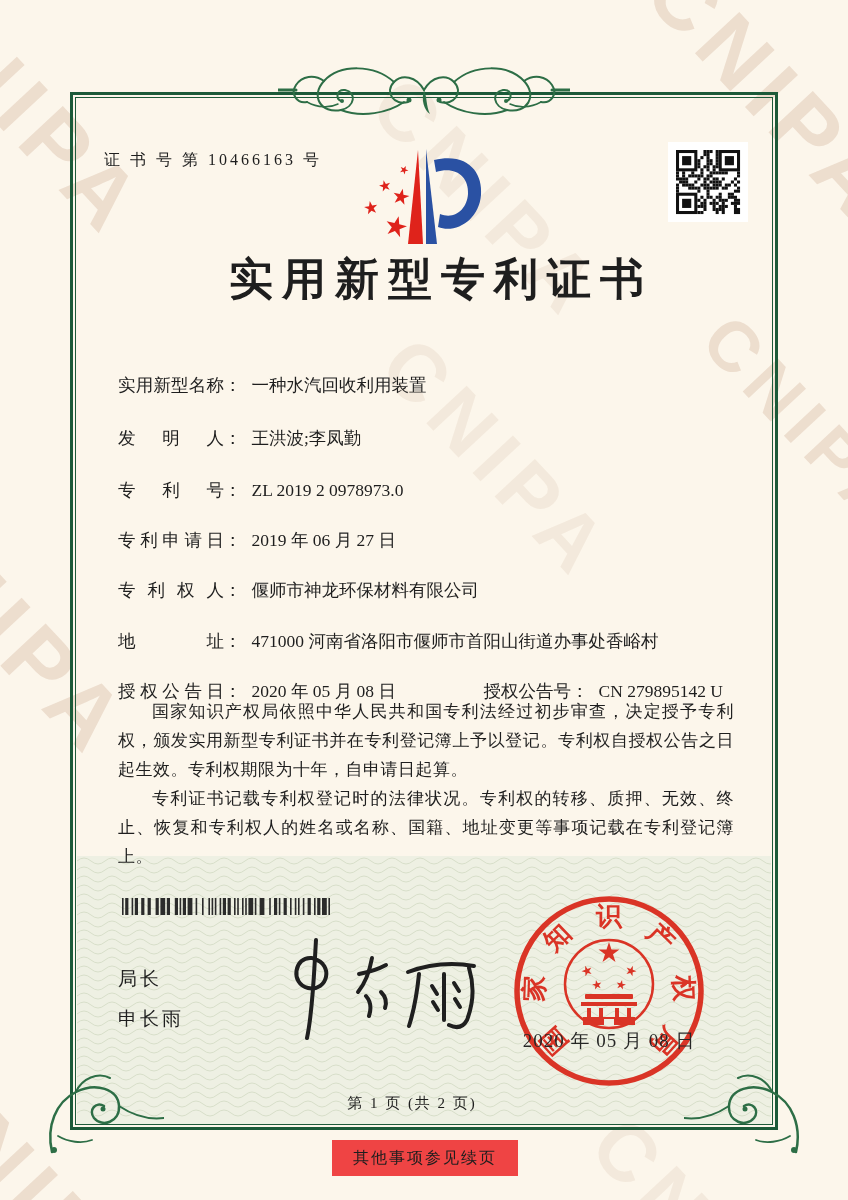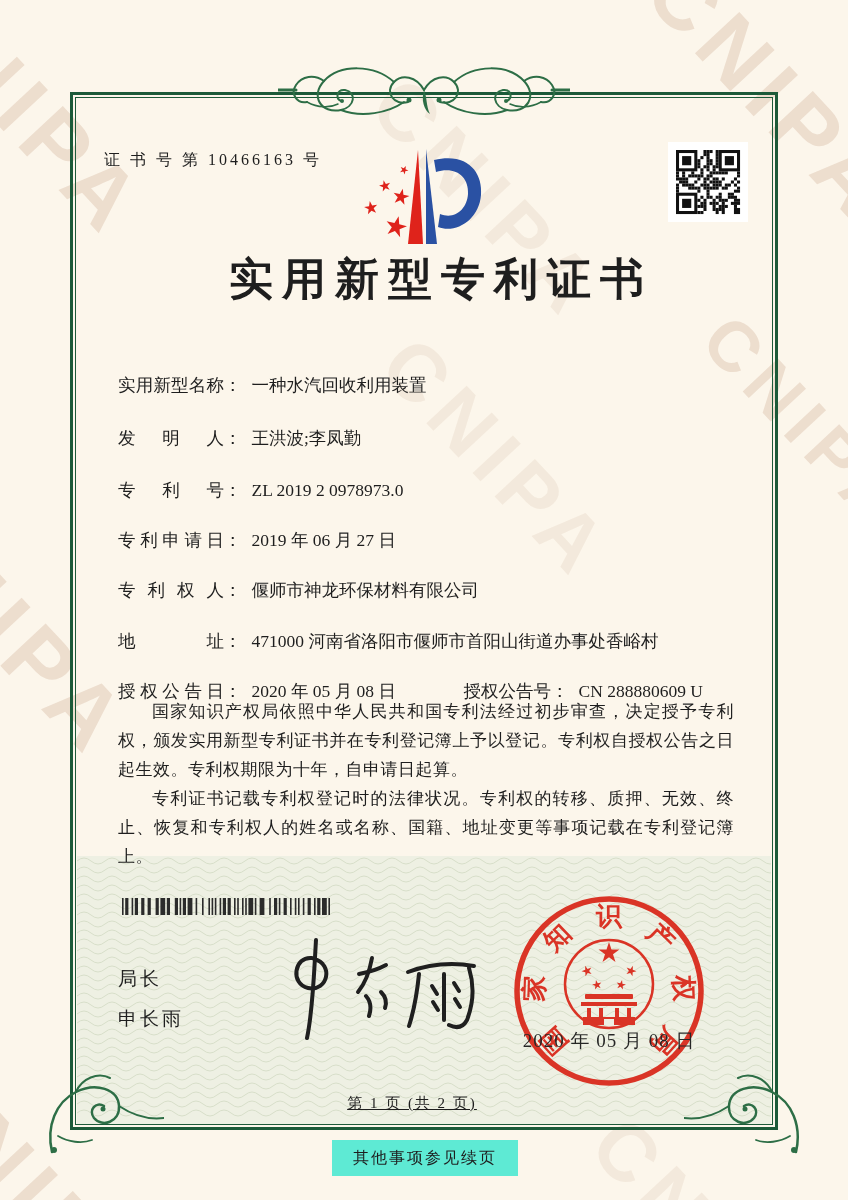"授权公告号" .grant2 { margin-left: 16px -> 36px }
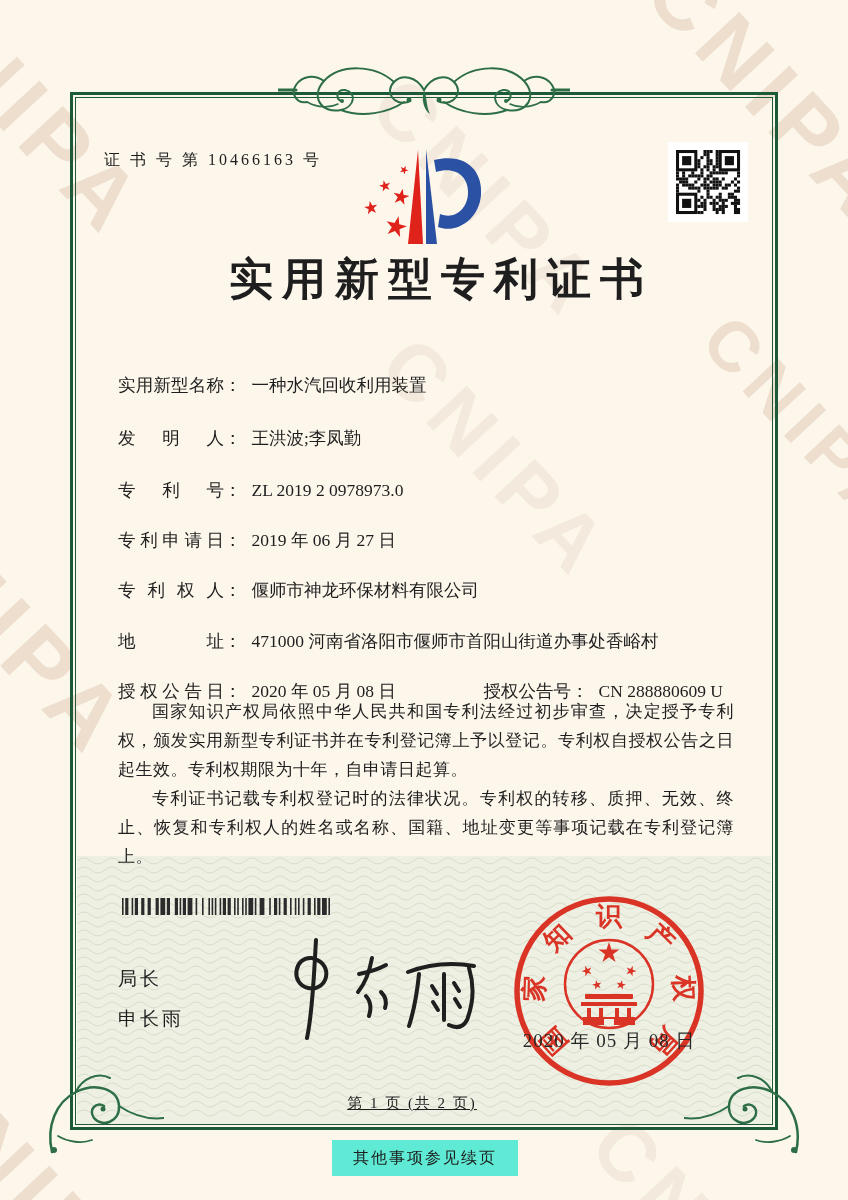"CN 288880609 U" span.fval { text: 288880609 -> 279895142 }
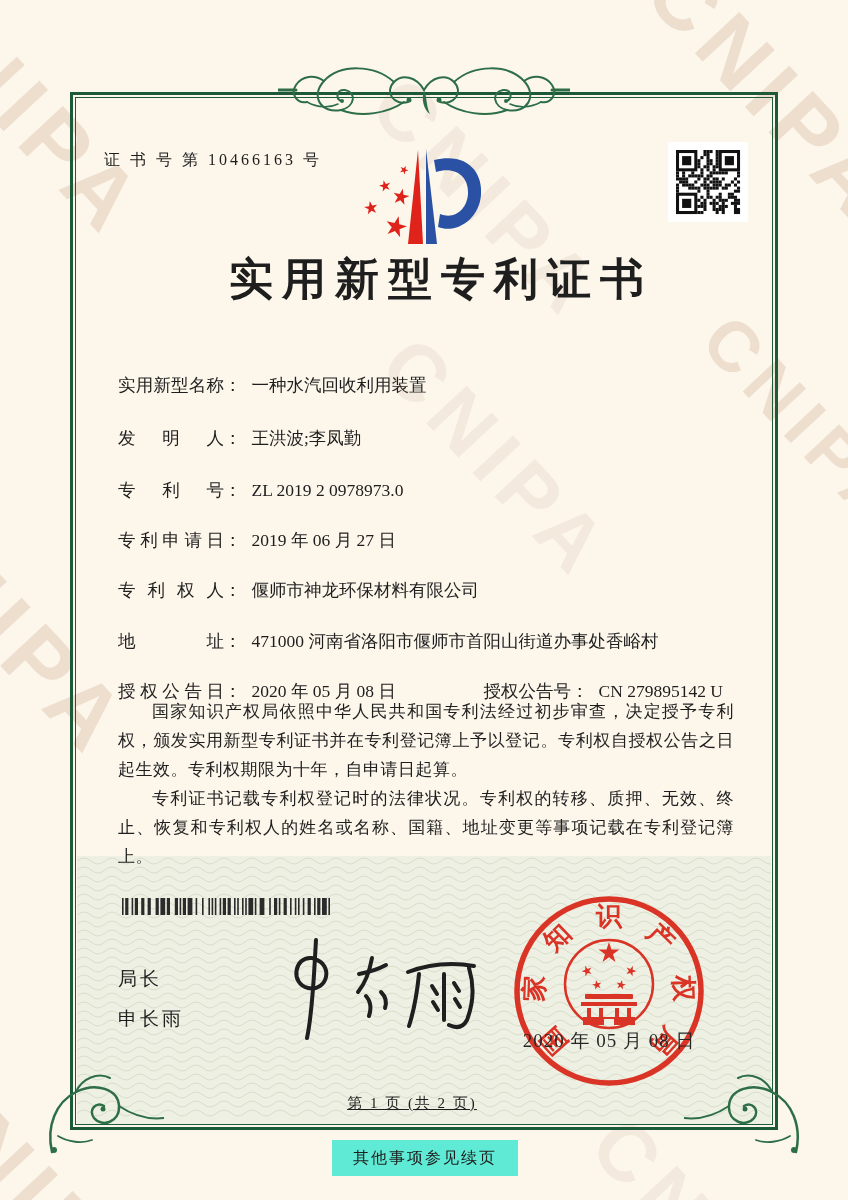"第 1 页 (共 2" .footerline { text-decoration: underline -> none }
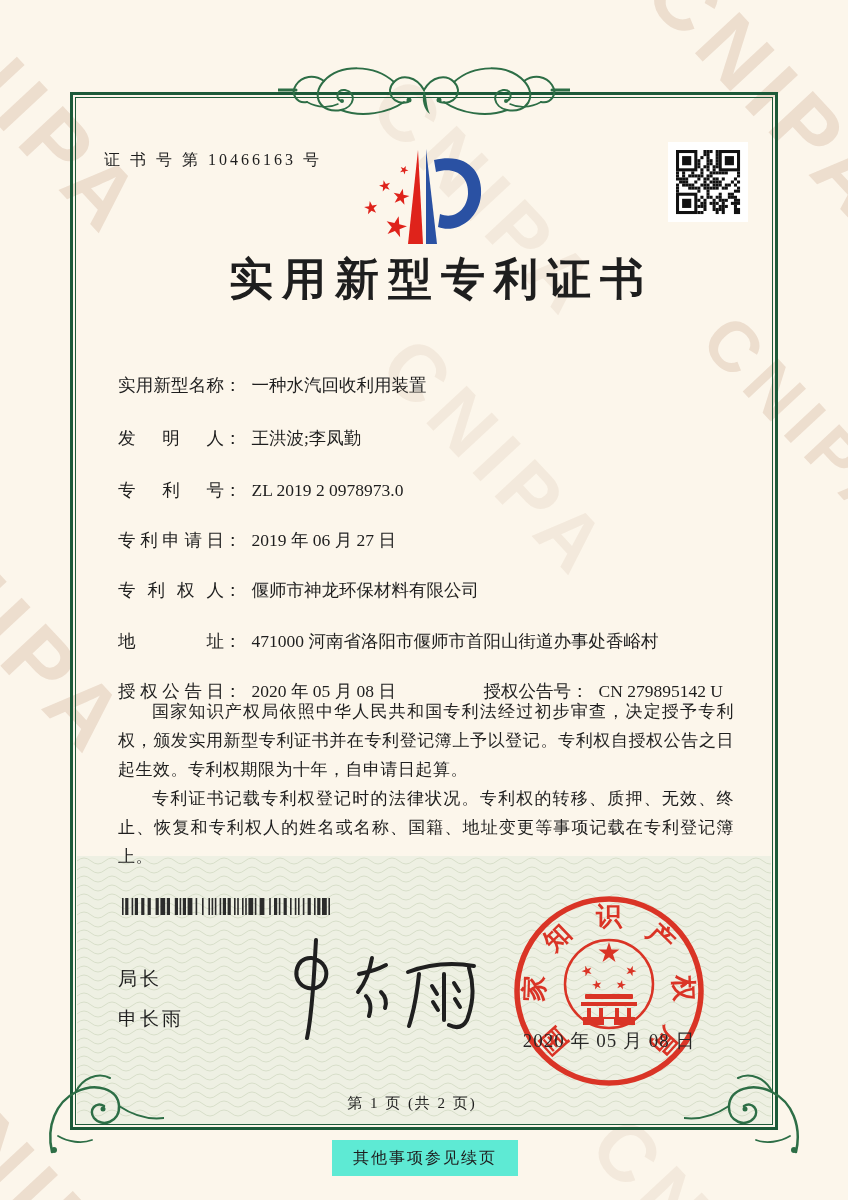"其他事项参见续页" .contnote { background: #5eead4 -> #ef4444 }
